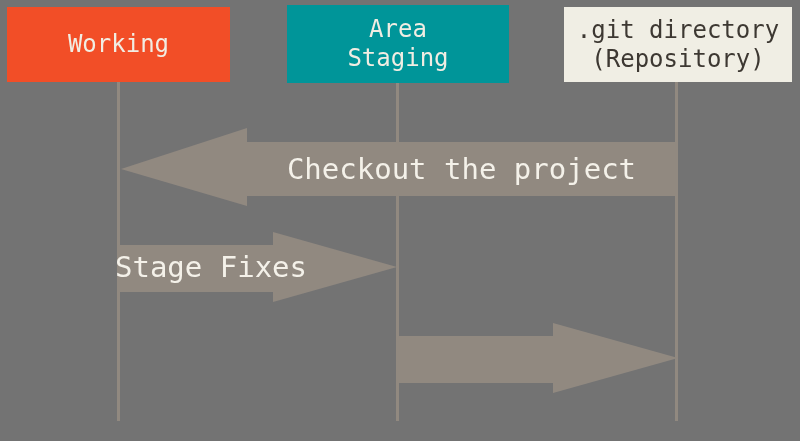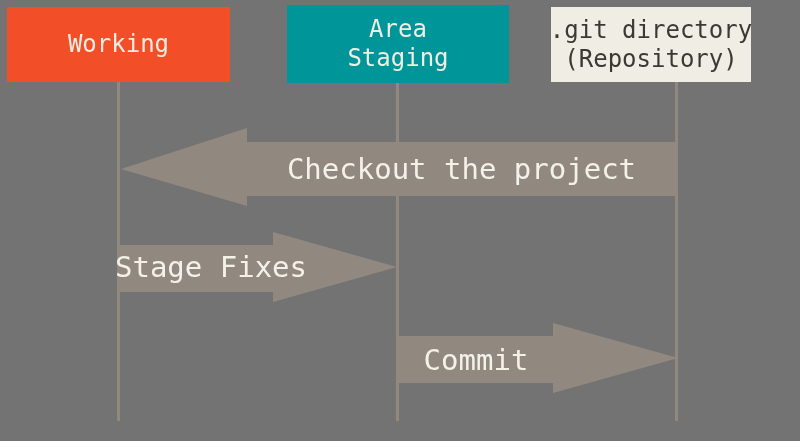".git directory" .box-git { left: 551px -> 564px; width: 200px -> 228px }
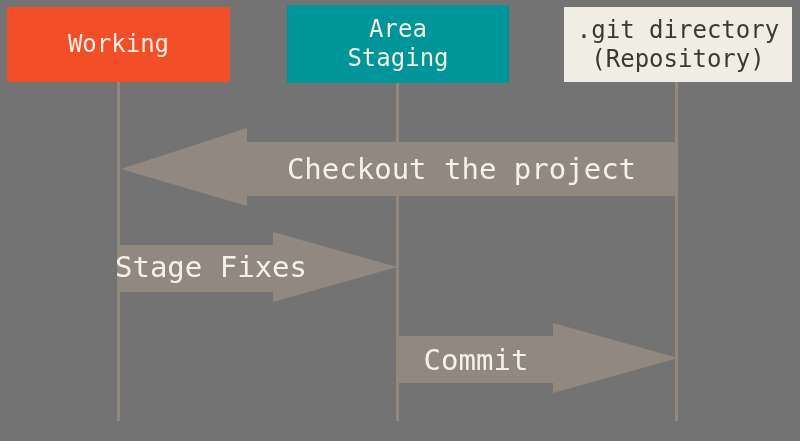"Commit" div.arrow-label { html: <div>Commit</div> -> none }
